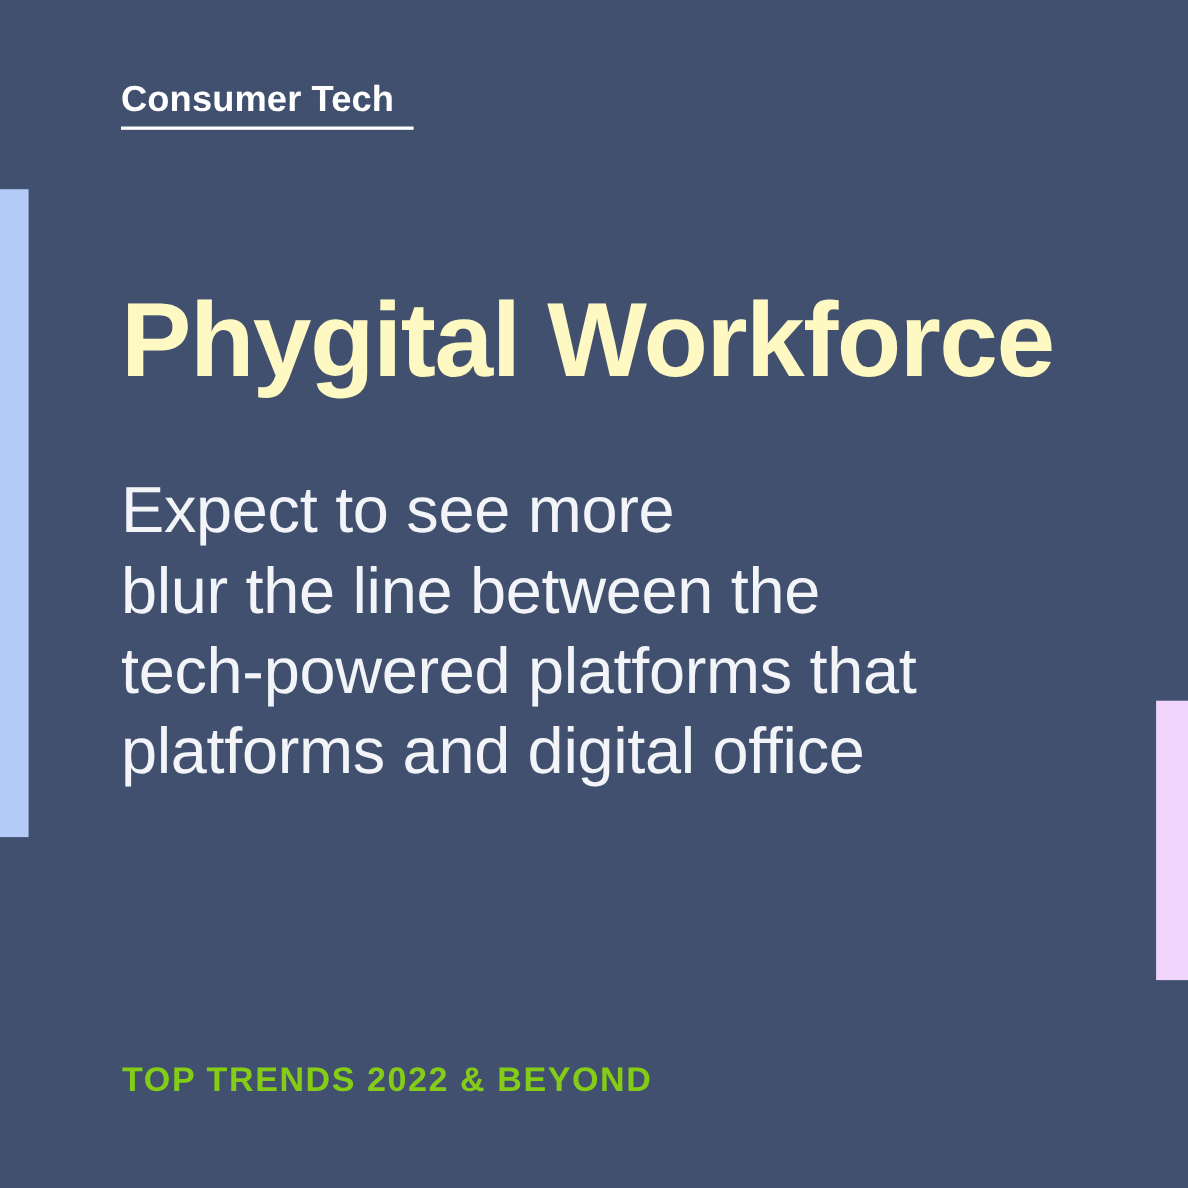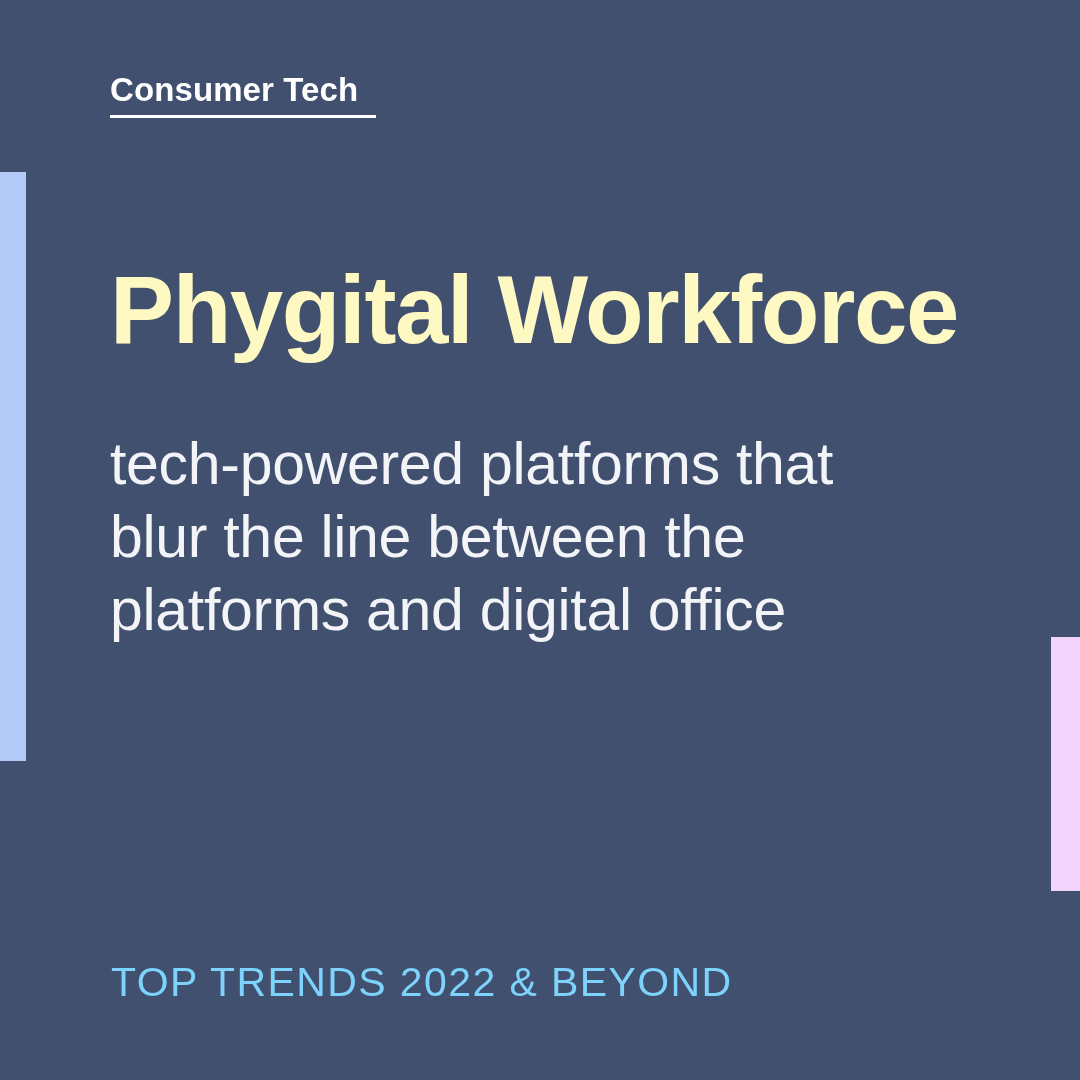"Expect to see more" span.line { html: none -> <span>Expect to see more</span> }
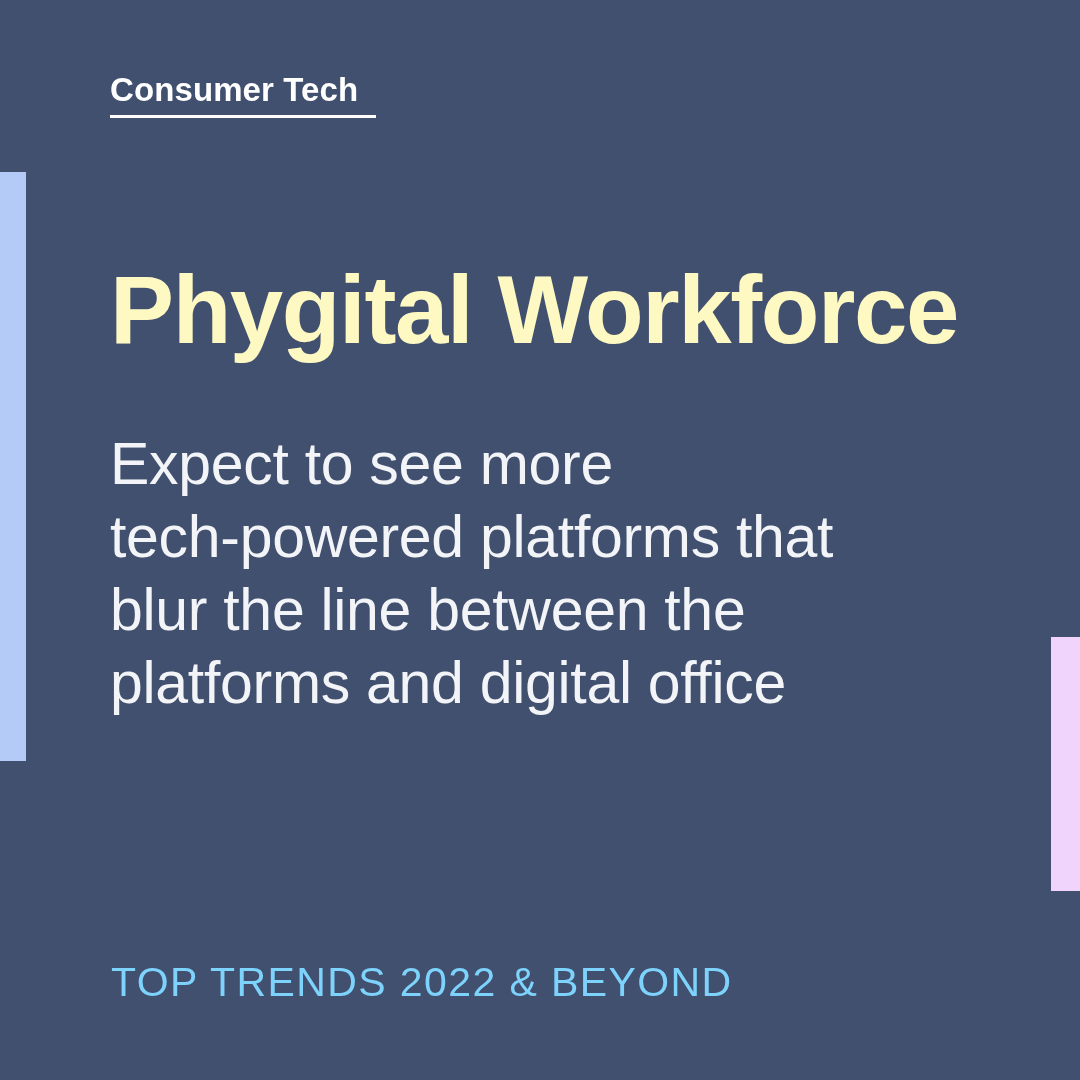"tech-powered platforms that" span.line { order: before "blur the line between the" -> after "blur the line between the" }
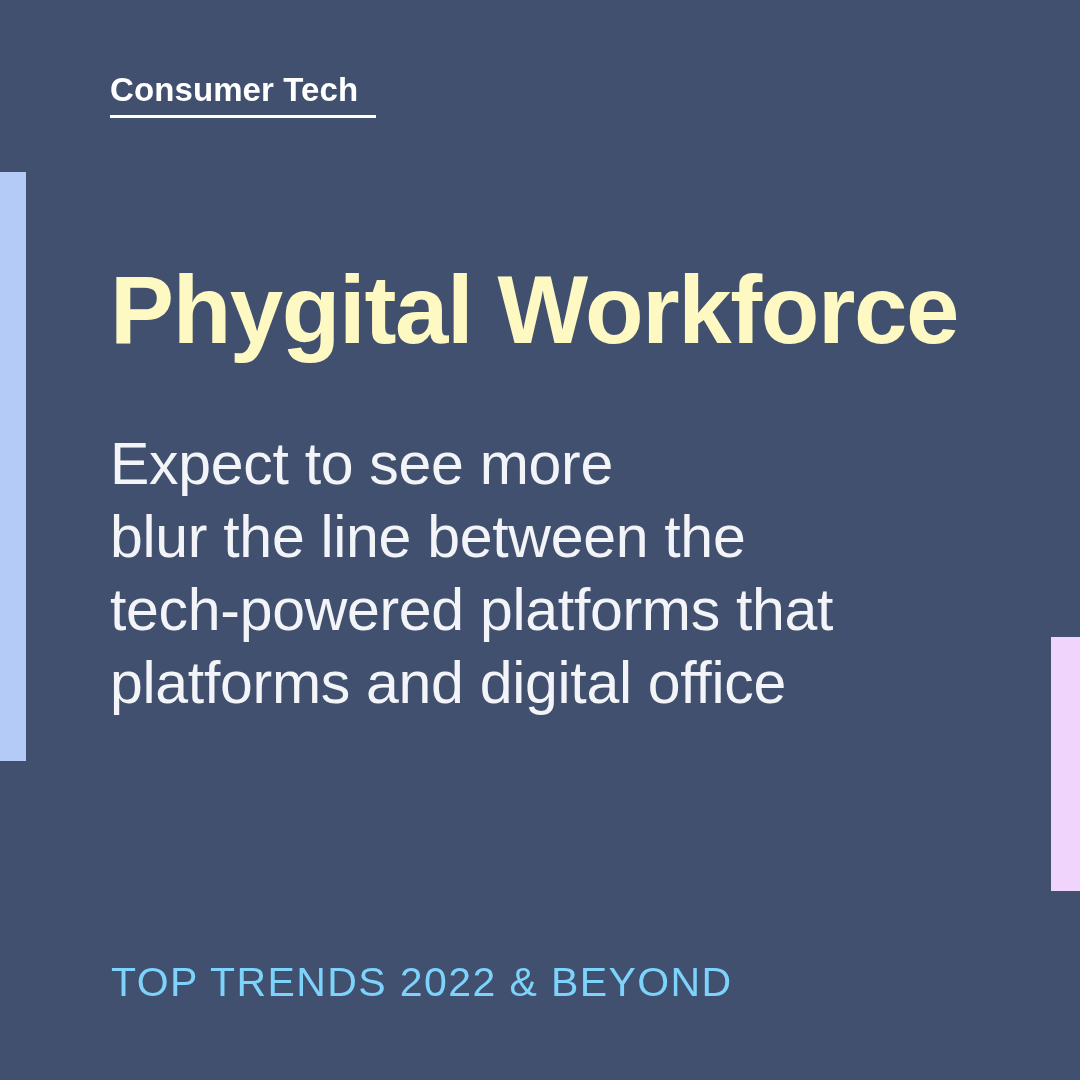"TOP TRENDS 2022 & BEYOND" #footer-label { color: #7dd3fc -> #84cc16; font-size: 41px -> 31px; font-weight: 400 -> 700 }
